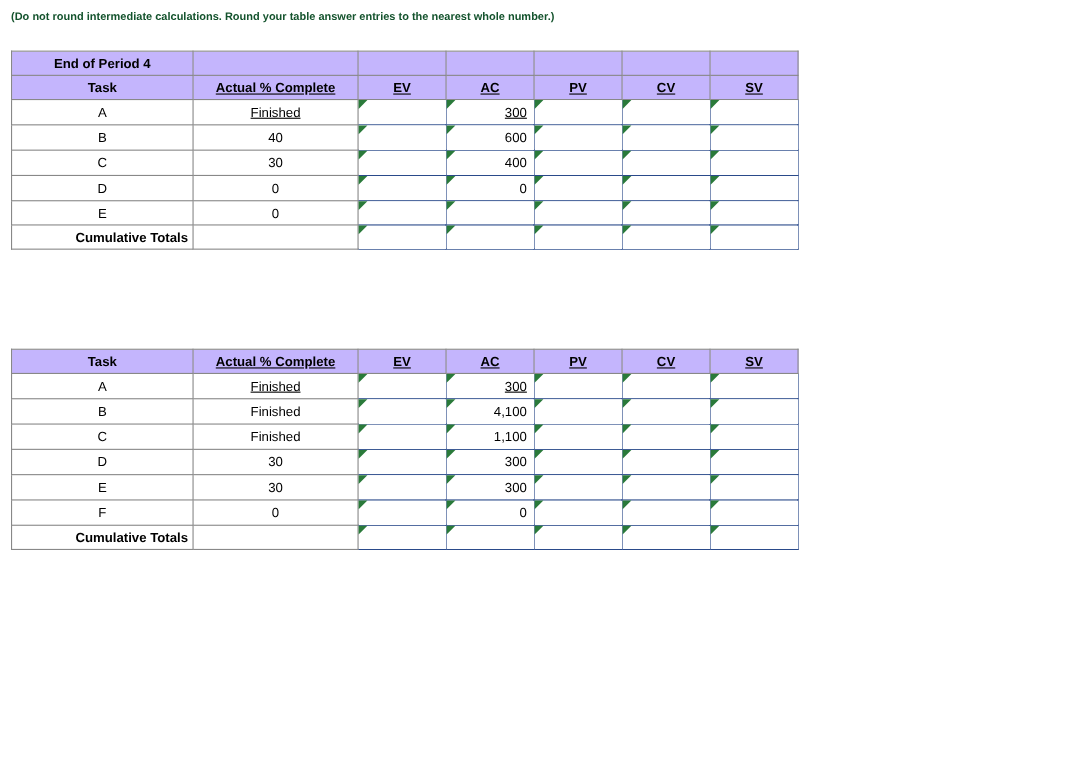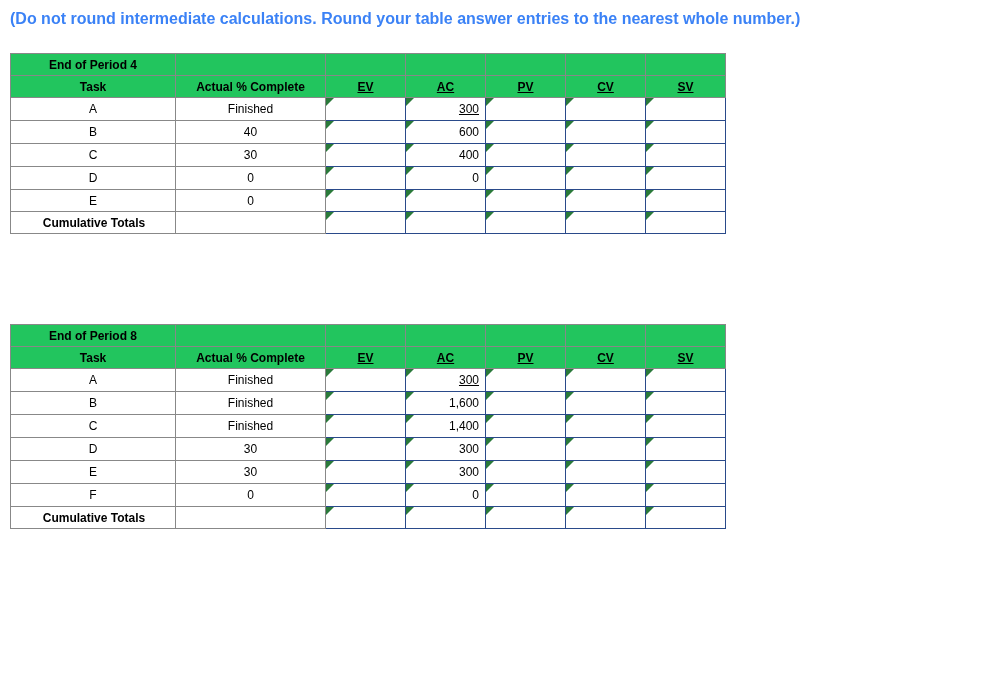"(Do not round intermediate calculations." .instruction { color: #3b82f6 -> #14532d; font-size: 16px -> 10px }
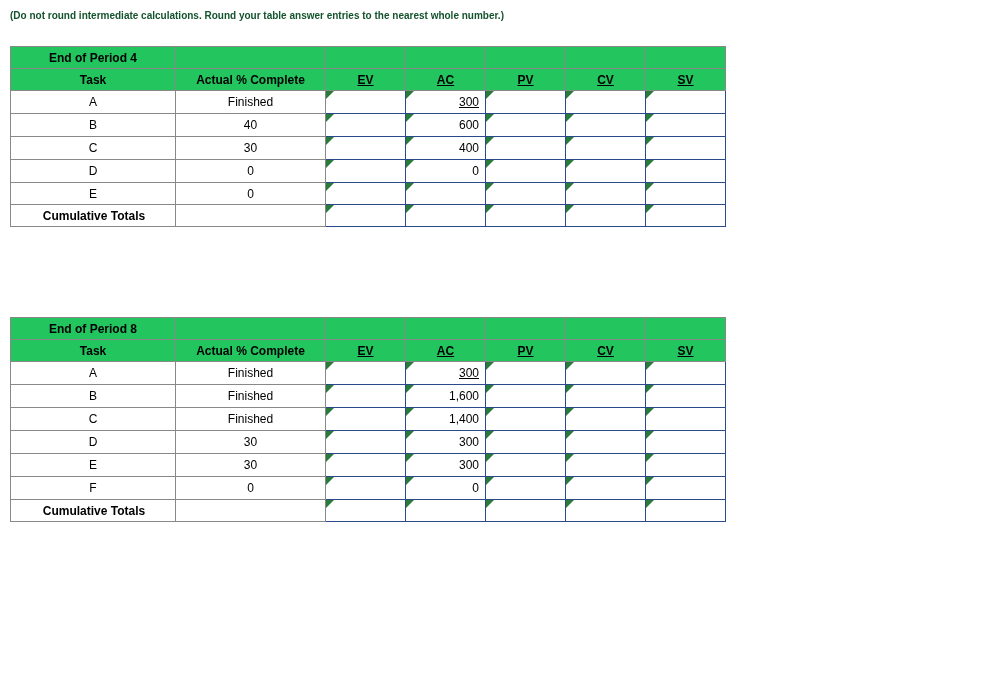"End of Period 4" .hdr { background: #22c55e -> #c4b5fd }
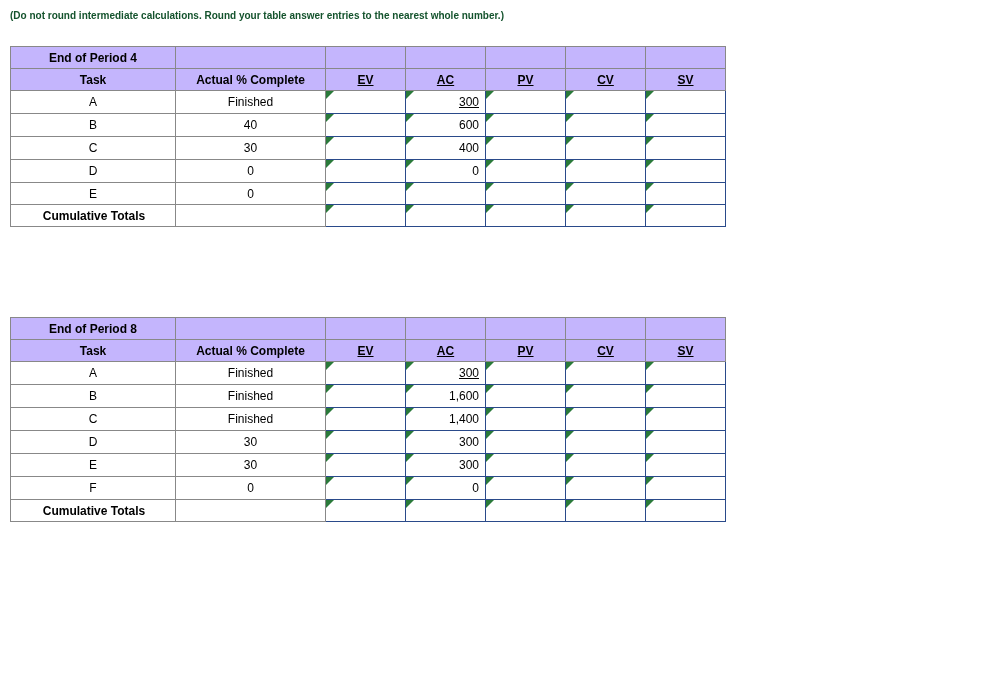"Actual % Complete" .col-pct { text-decoration: none -> underline }
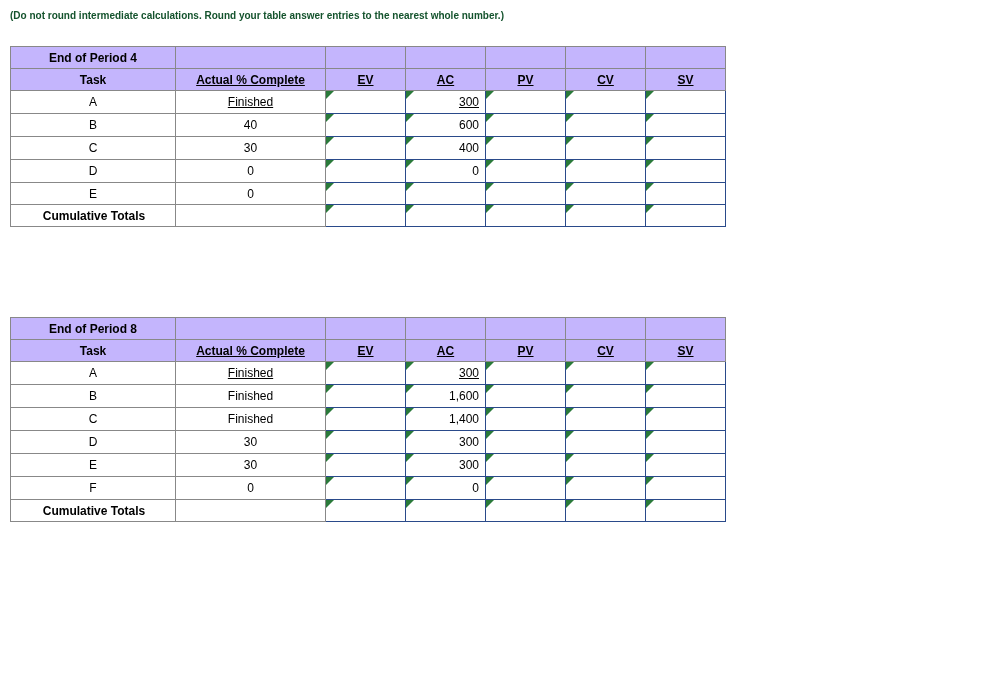"Cumulative Totals" .left { text-align: center -> right }
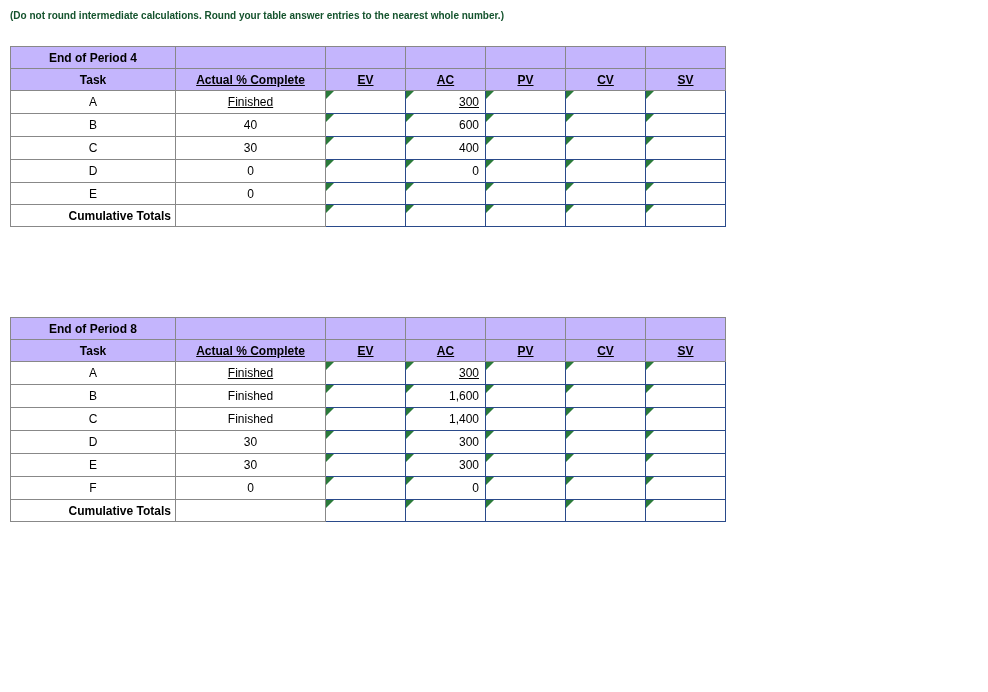"End of Period 8" tr { html: <tr> <td>End of Period 8</td> <td></td> <td></td> <td></td> <td></td> <td></td> <td></td> </tr> -> none }
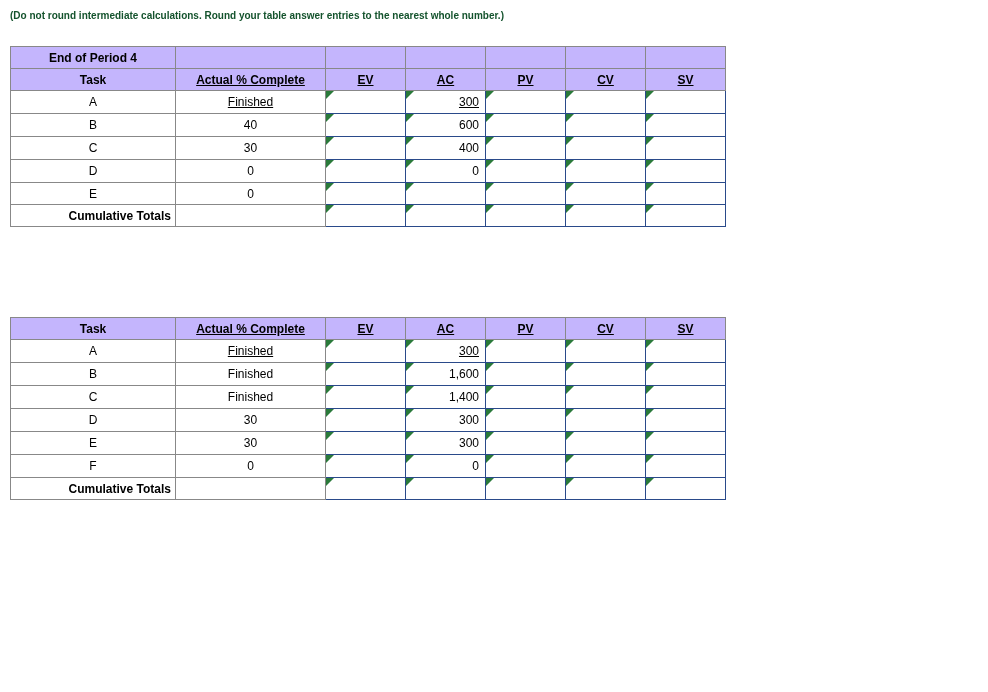"1,600" span.val { text: 1,600 -> 4,100 }
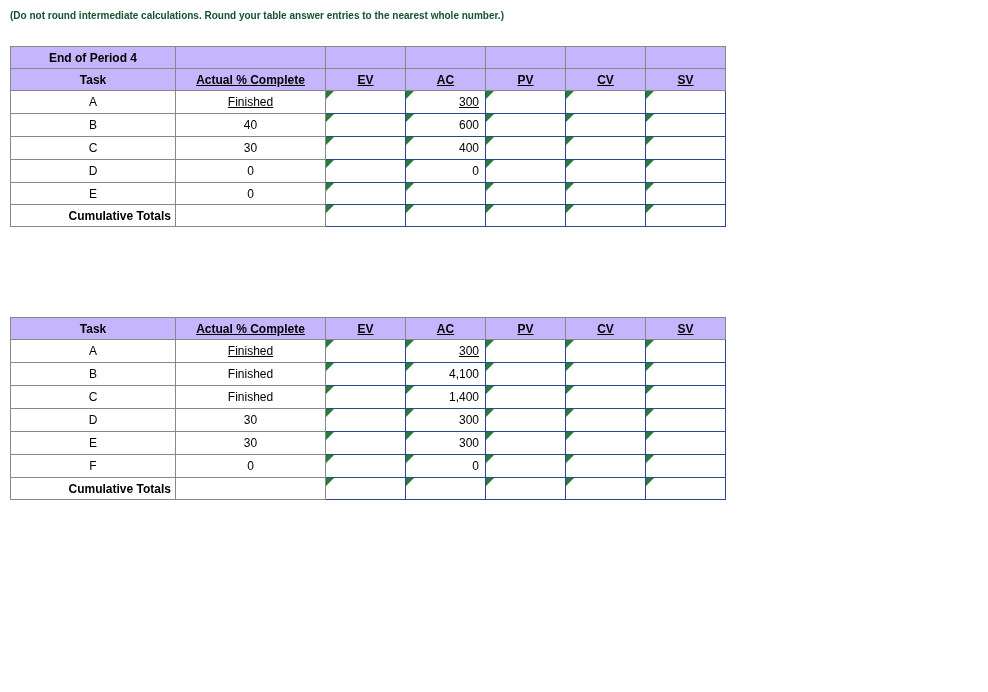"1,400" span.val { text: 1,400 -> 1,100 }
